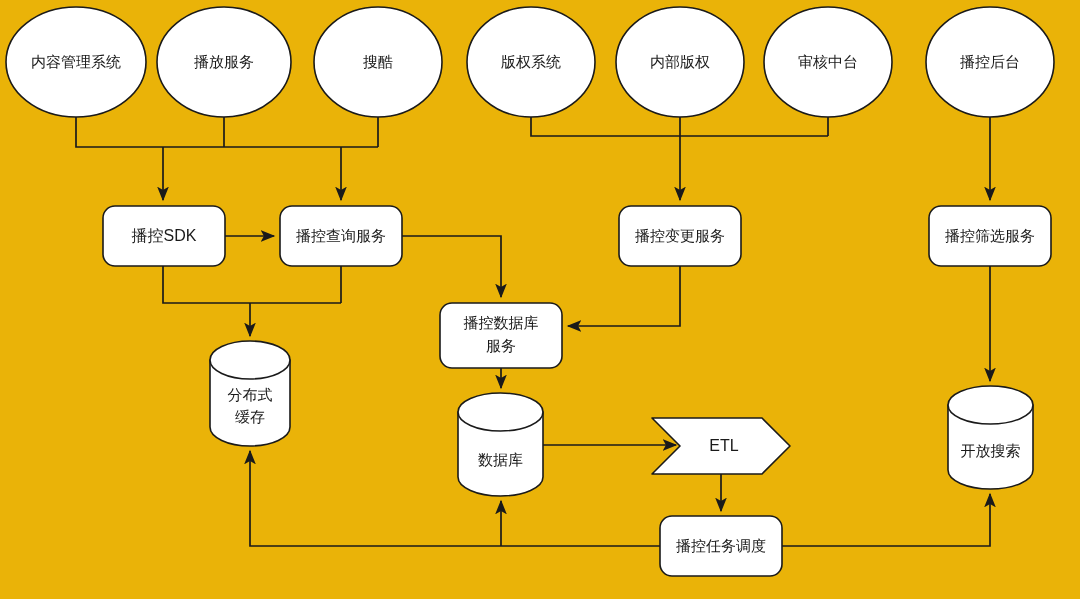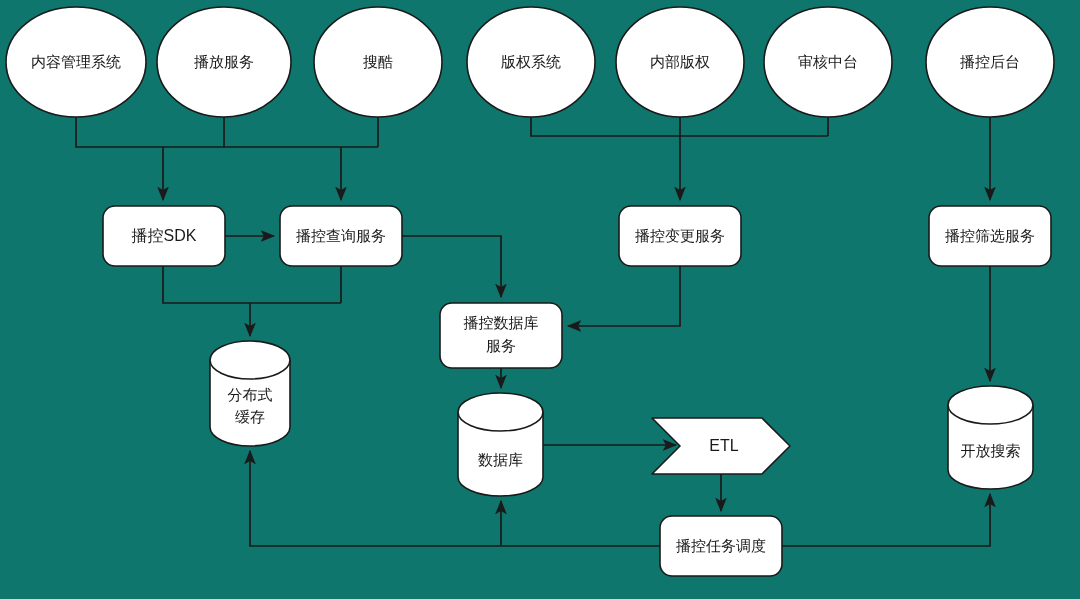"内容管理系统" #diagram-root { background: #0f766e -> #eab308 }
